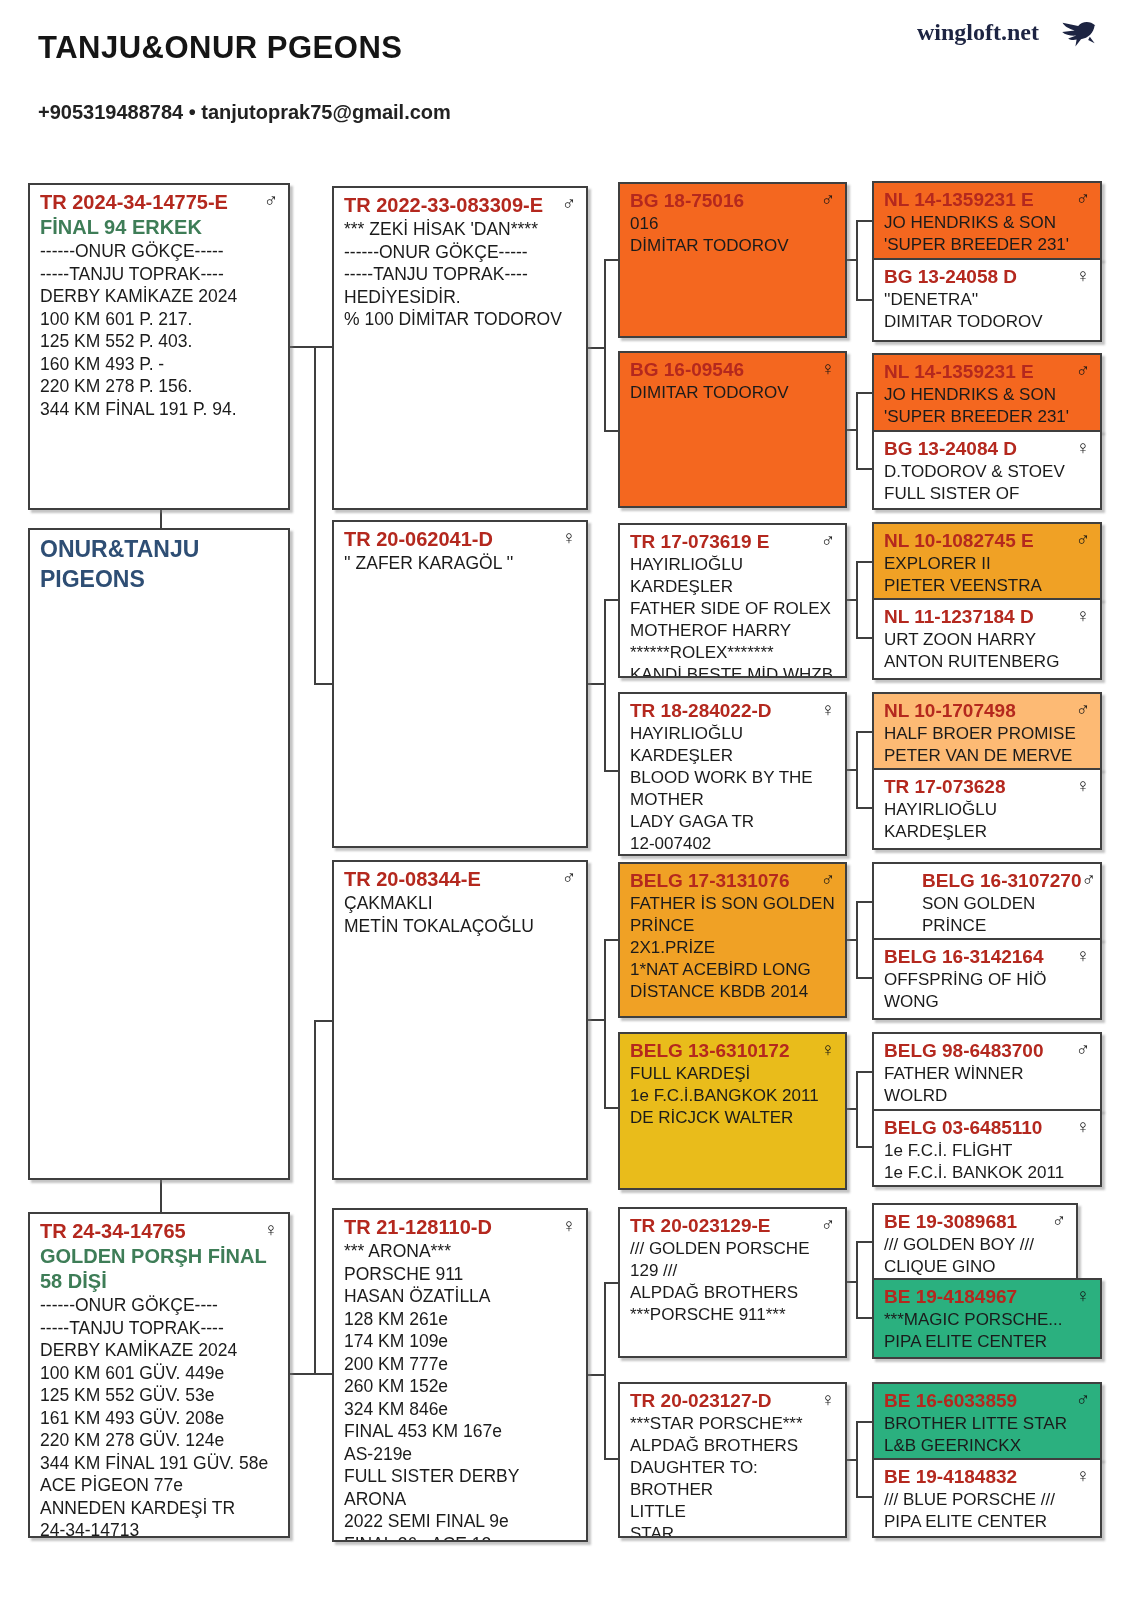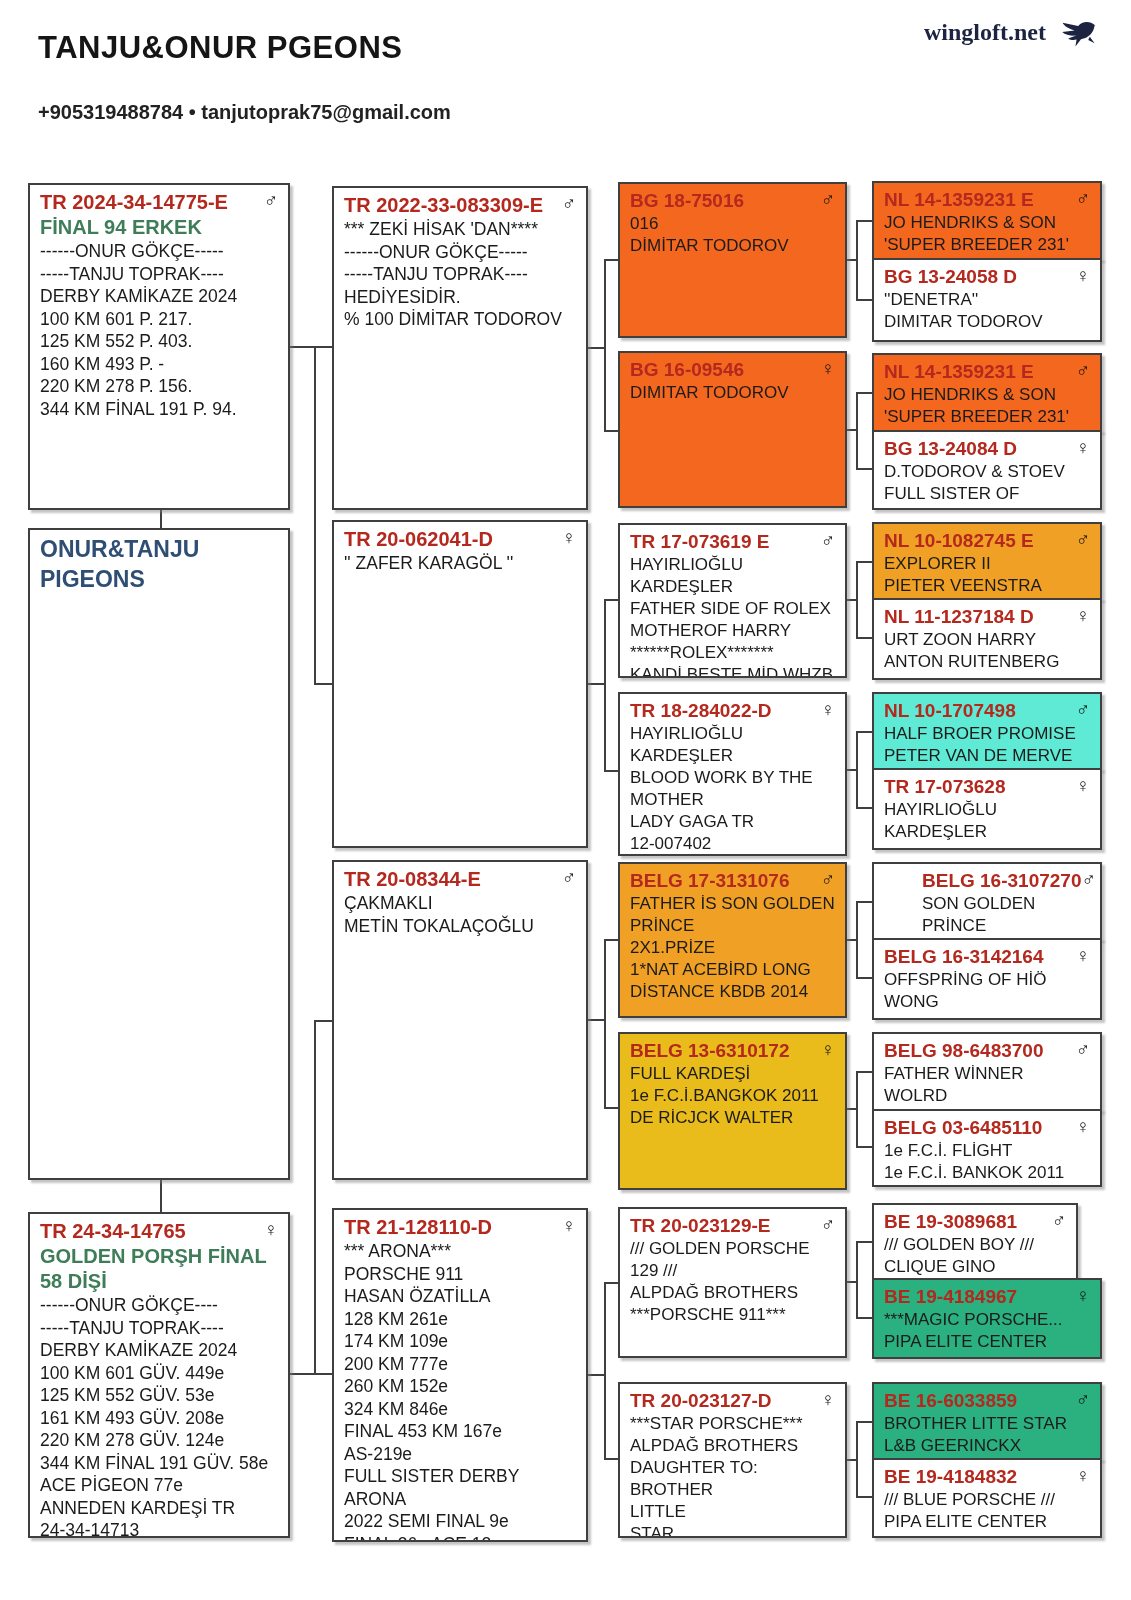"wingloft.net" .brand { gap: 11px -> 18px }
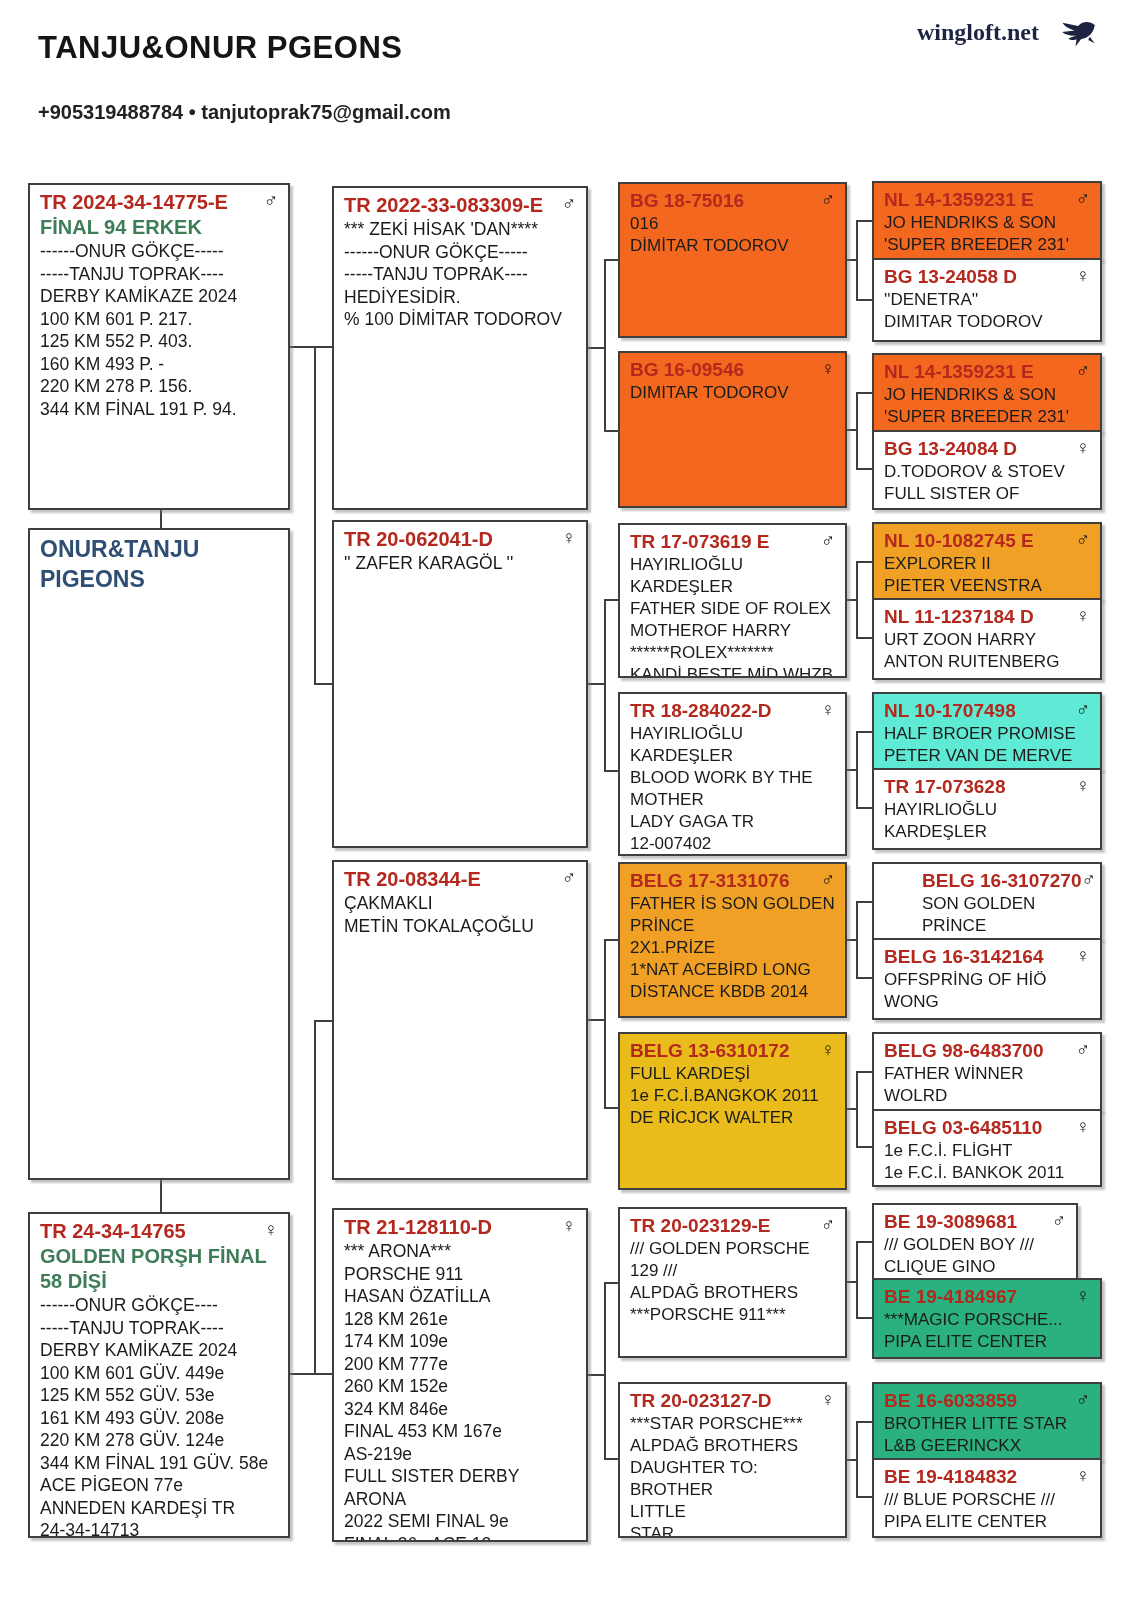"NL 10-1707498" div.box { background: #5eead4 -> #fdba74 }
